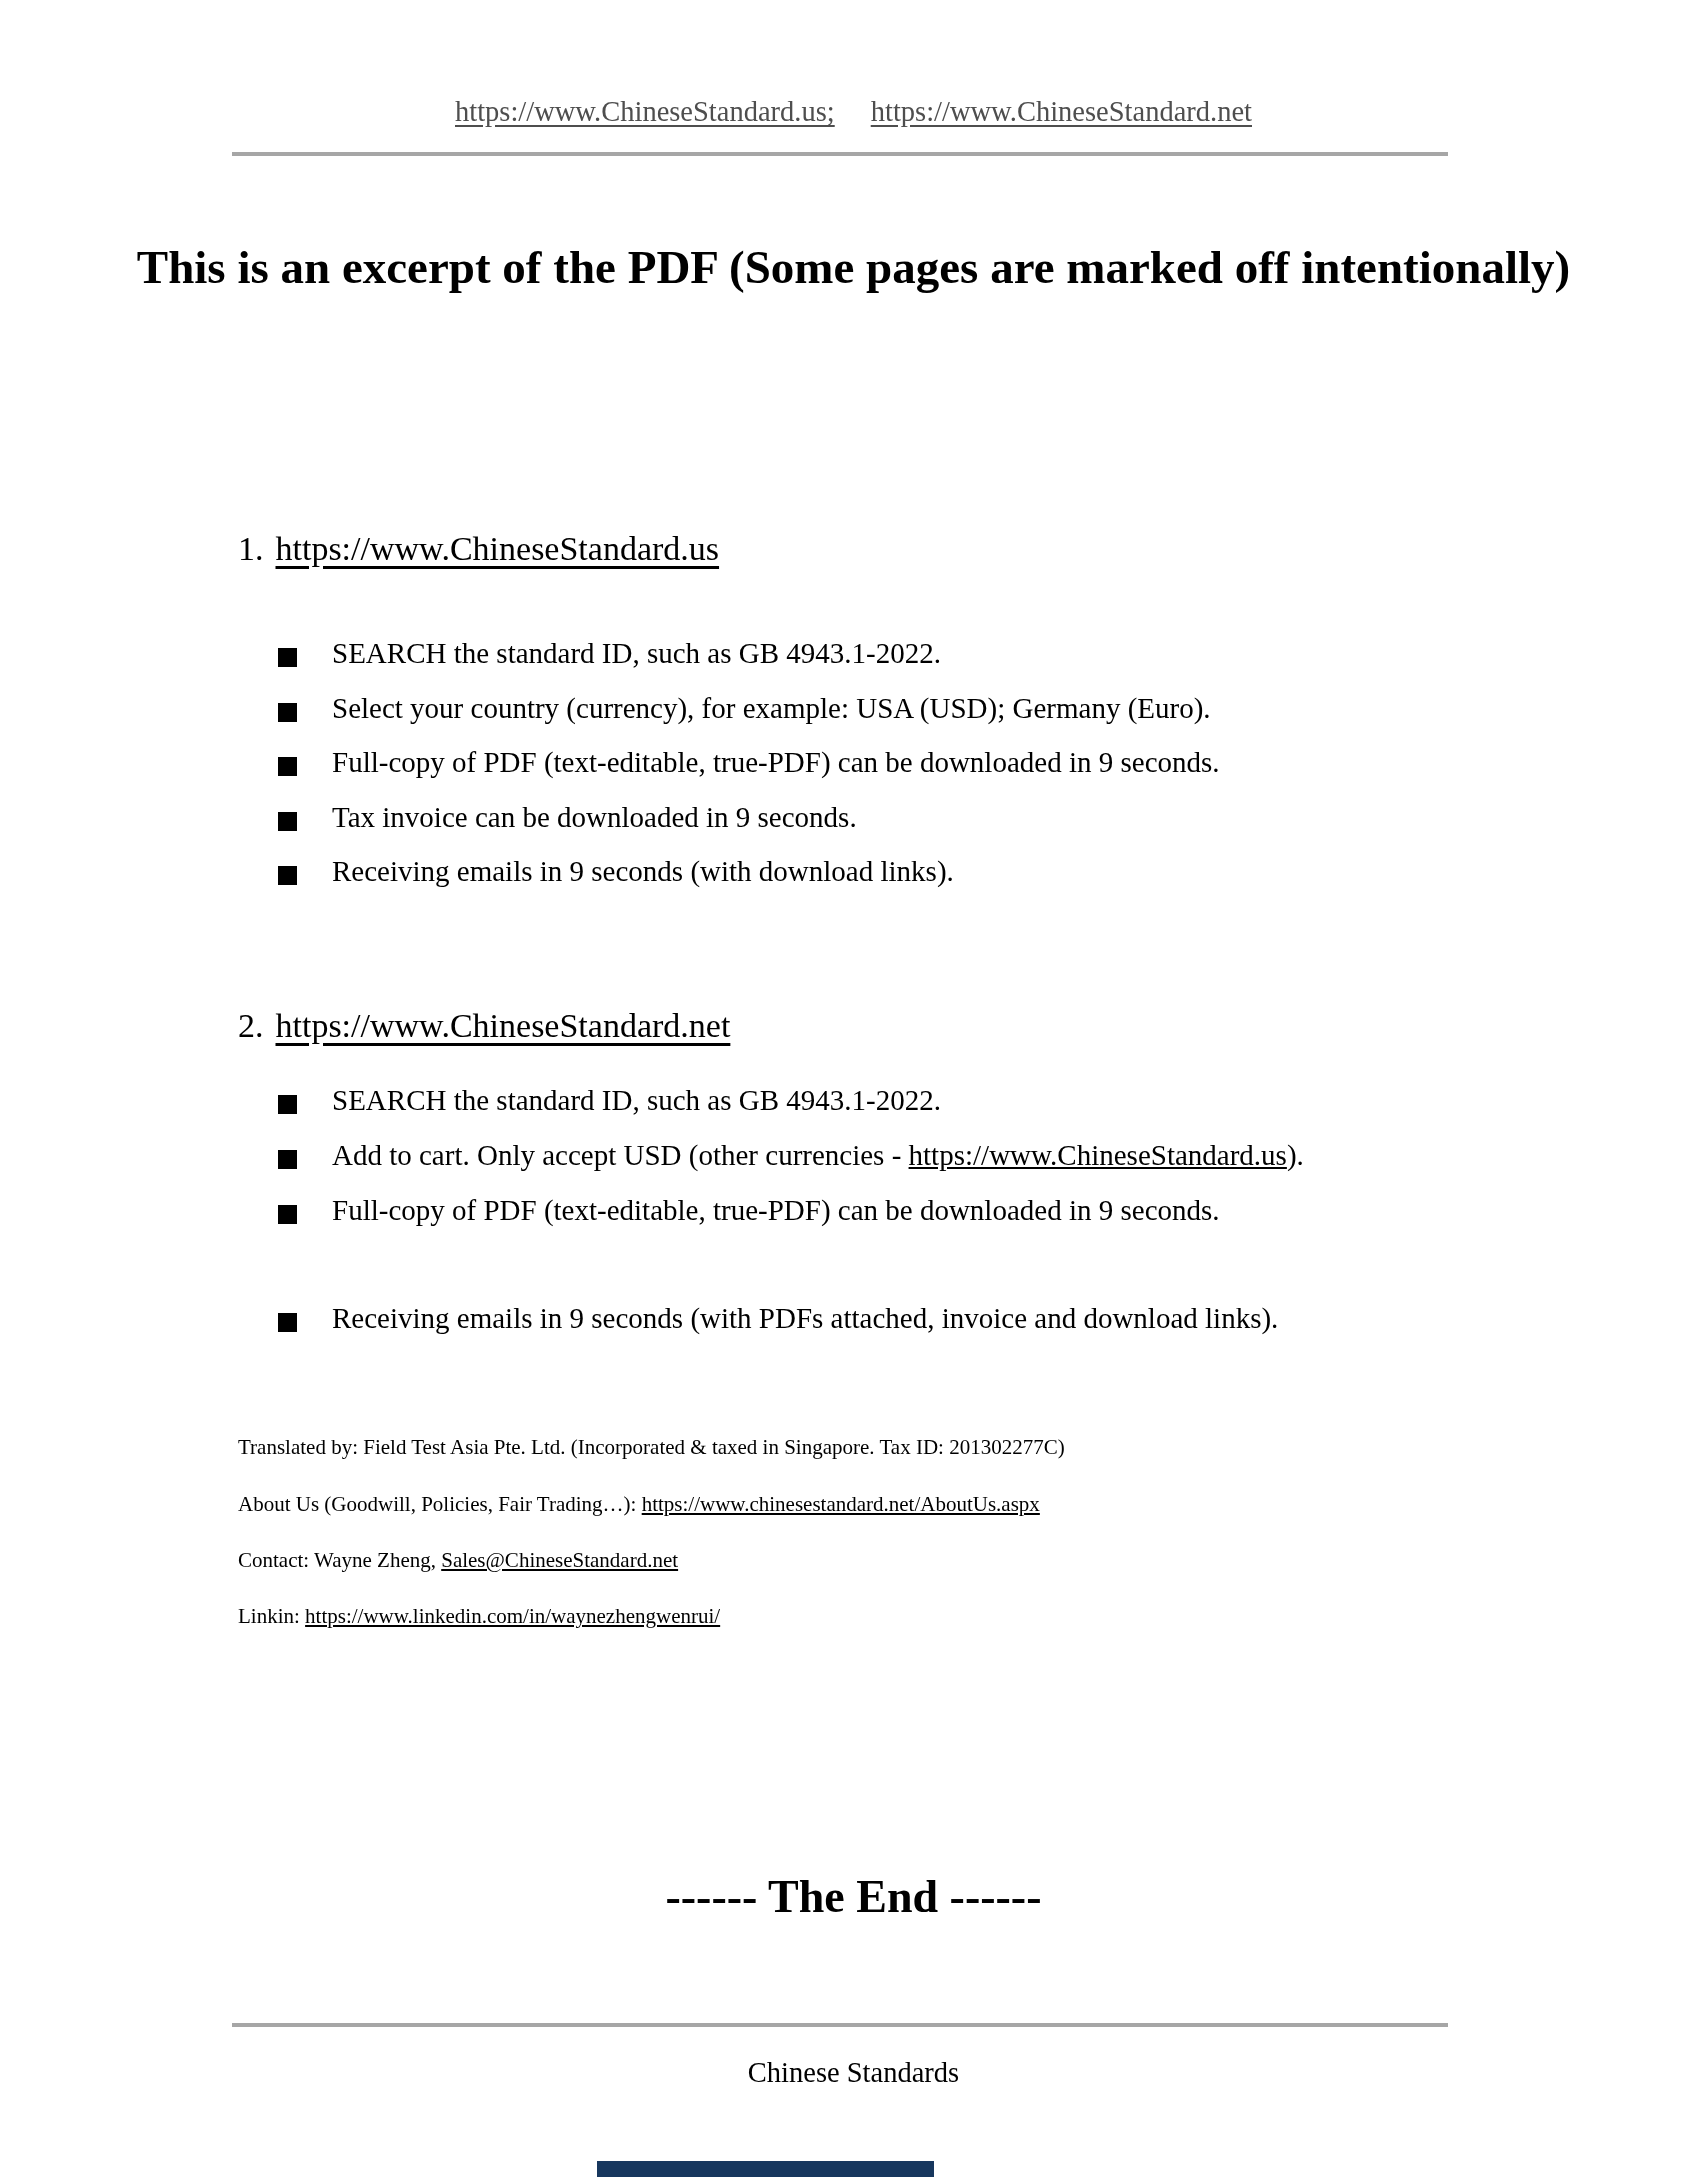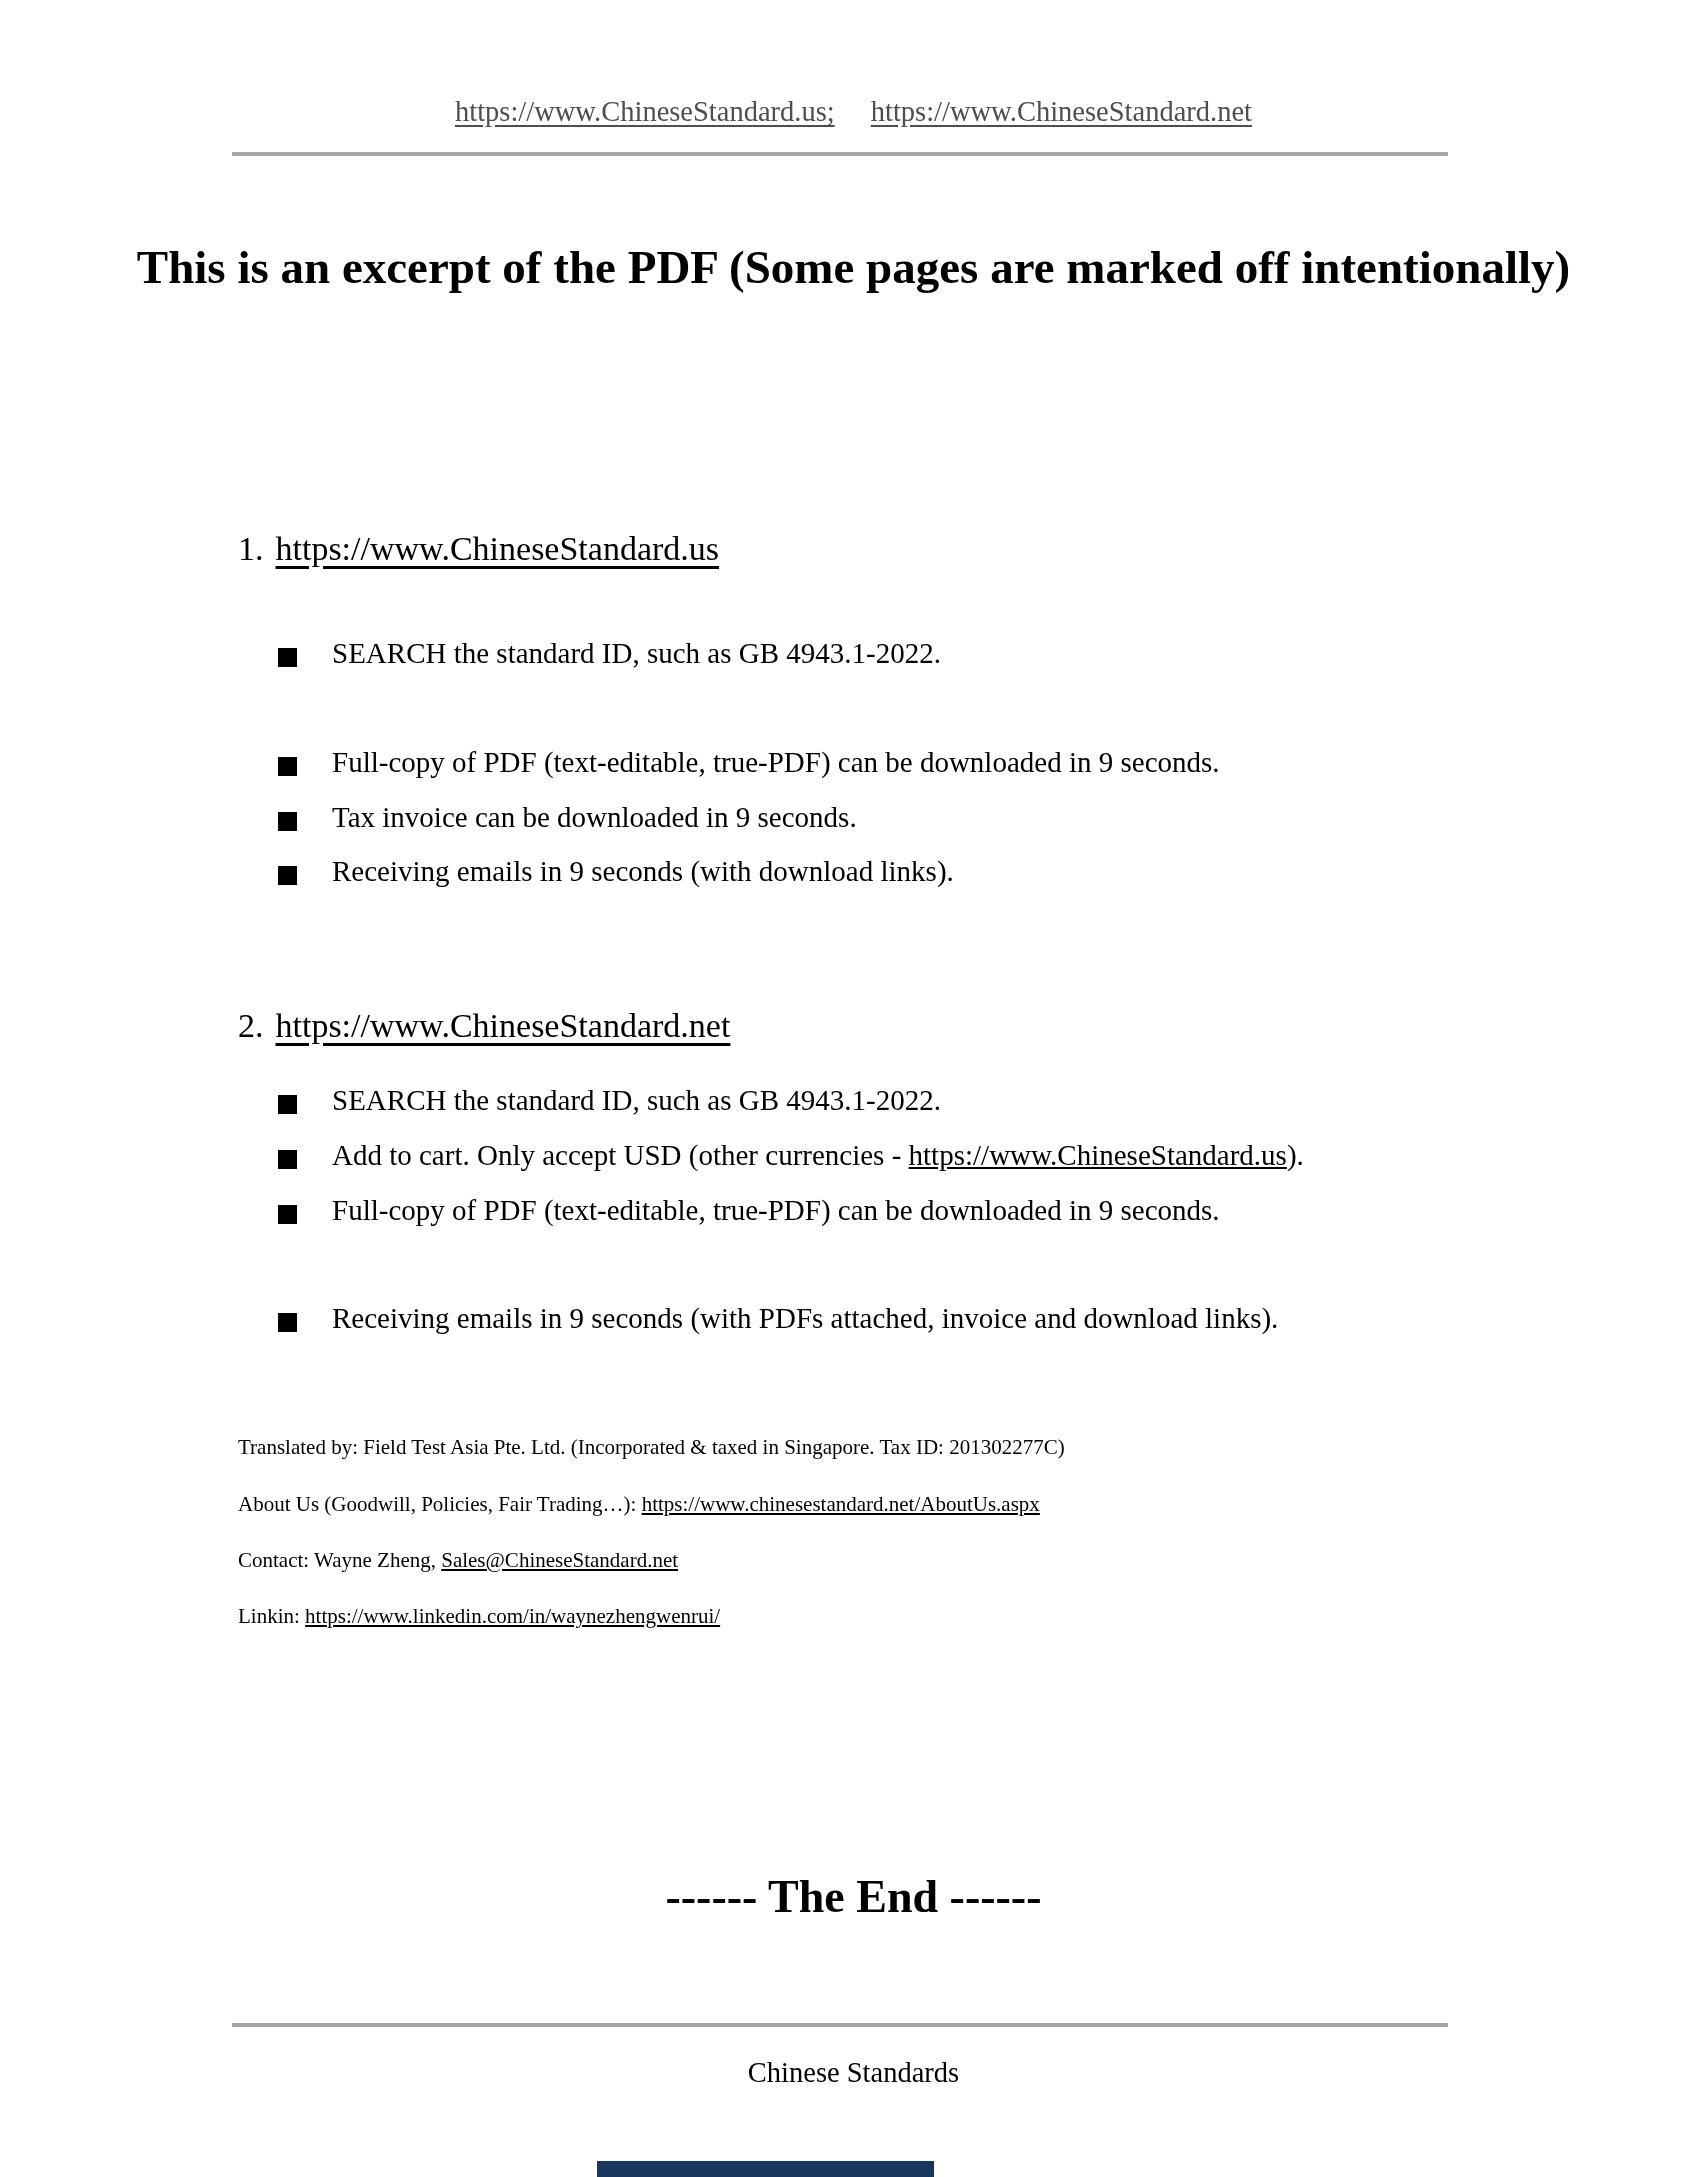"Select your country (currency), for" div.abs { html: none -> <div> <span></span> <span><span>Select your country (currency), for example: USA (USD); Germany (Euro).</span><a></a><span></span></span> </div> }
